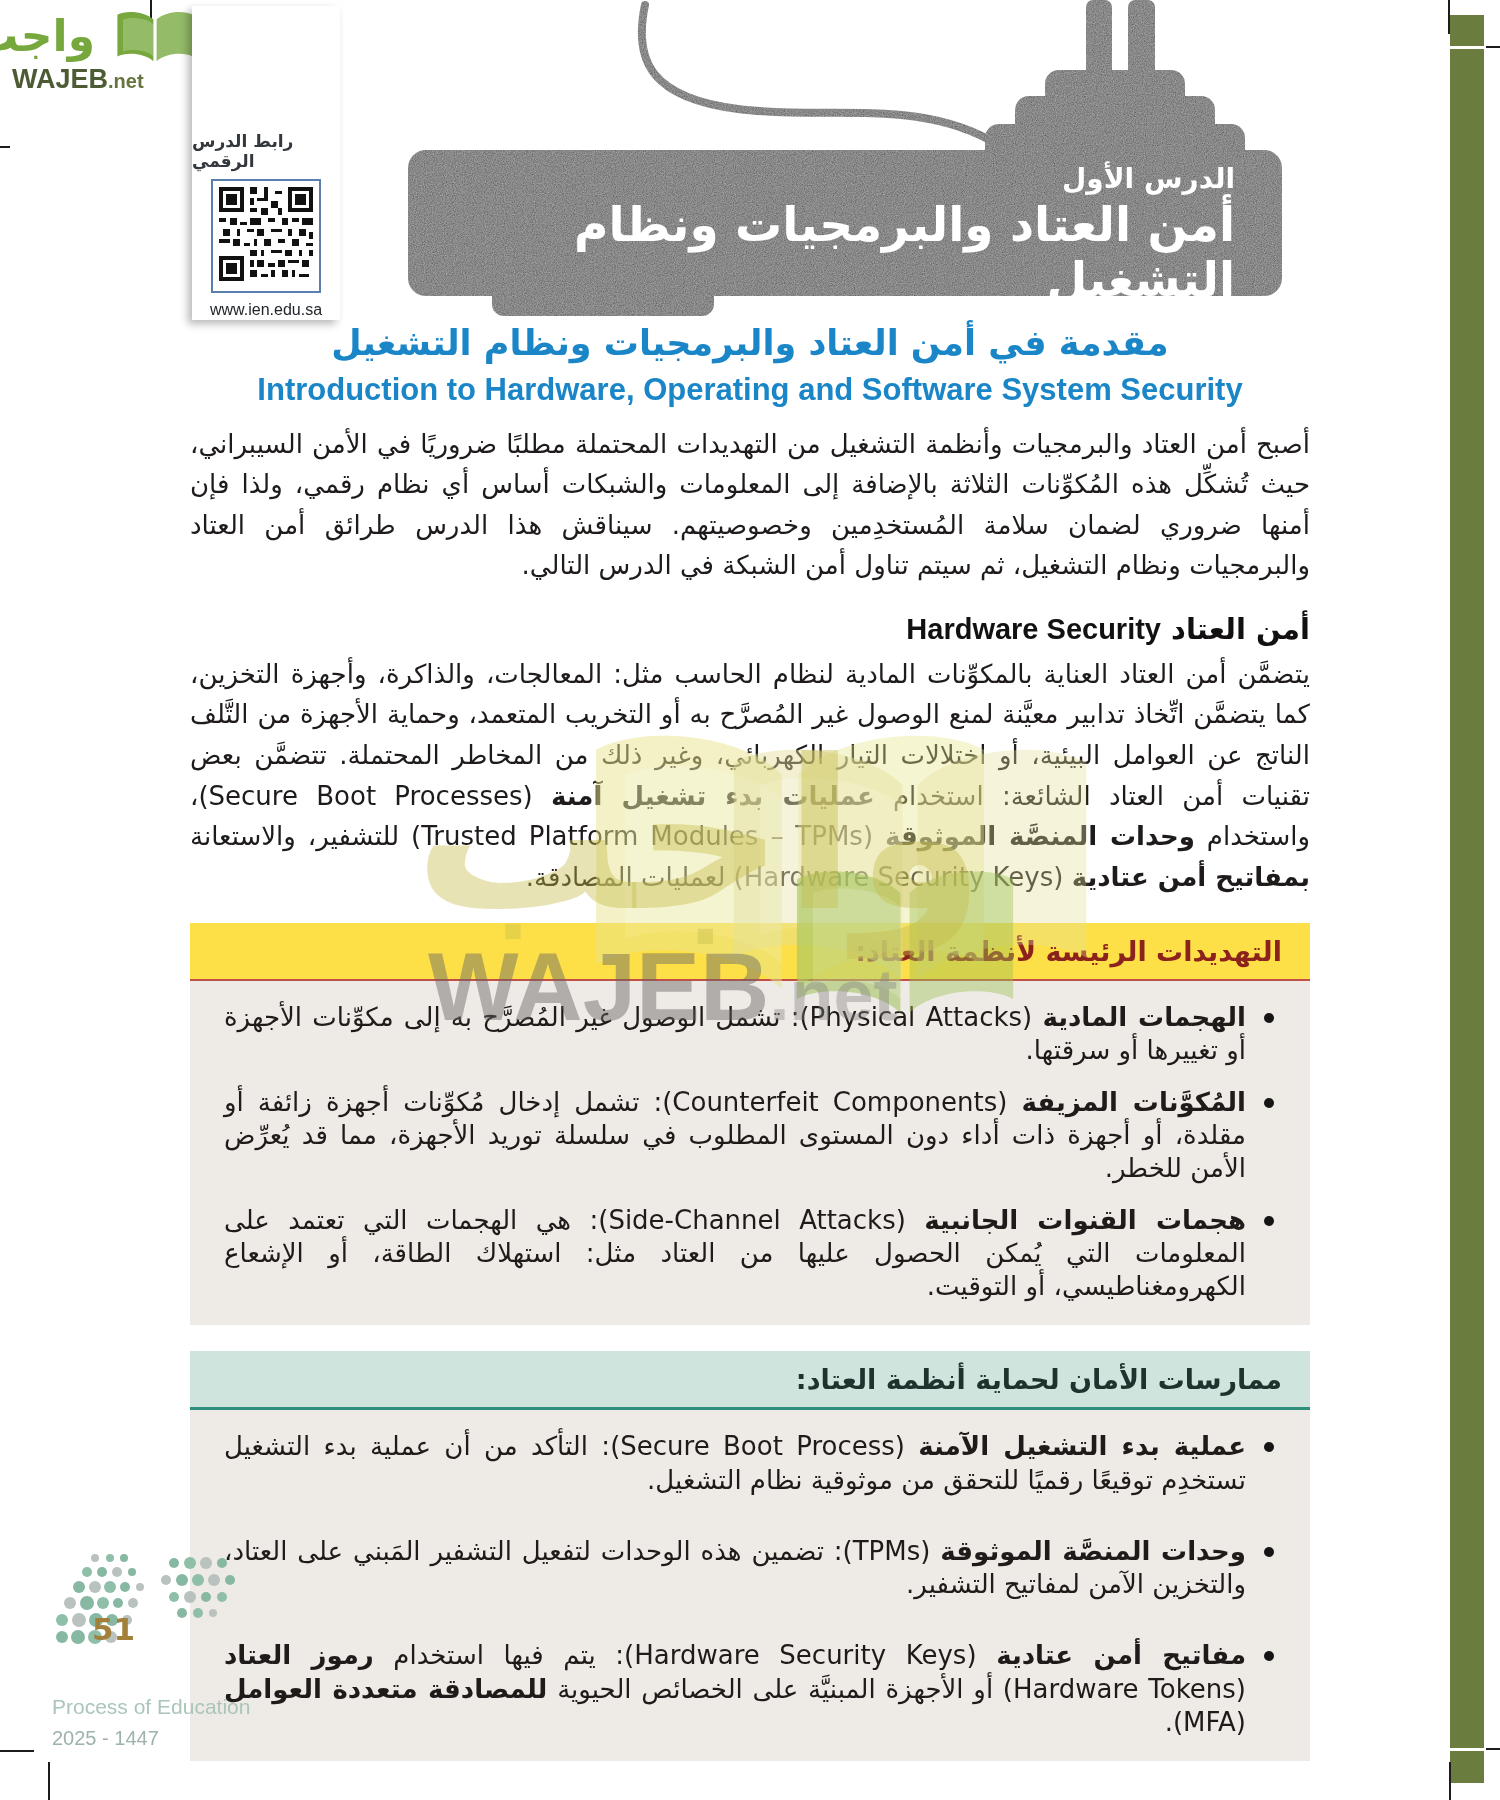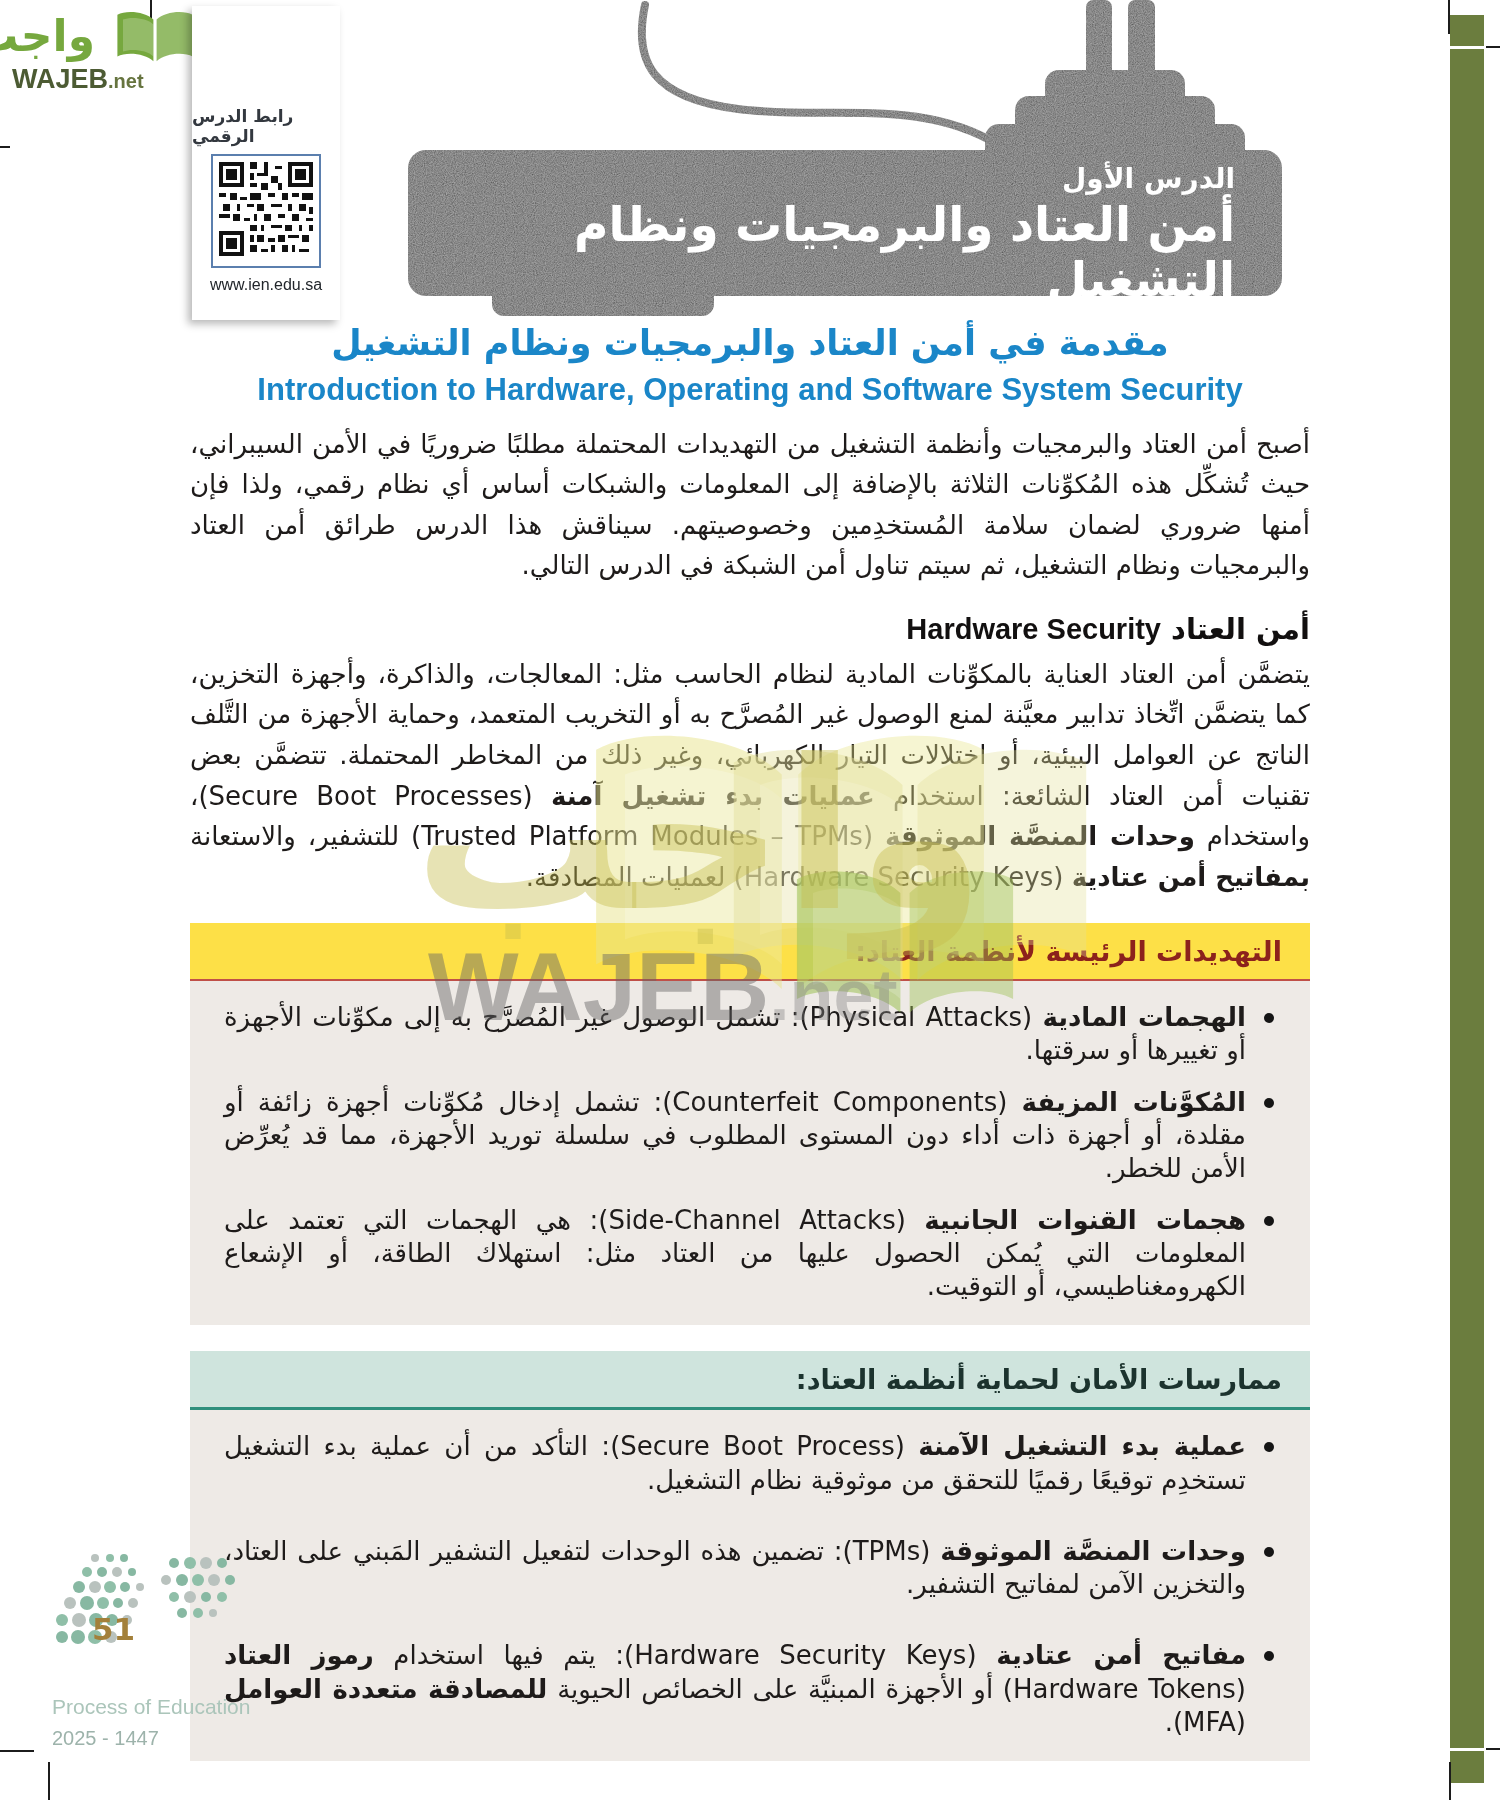"رابط الدرس الرقمي" .qr-card { padding-bottom: 26px -> 1px }
